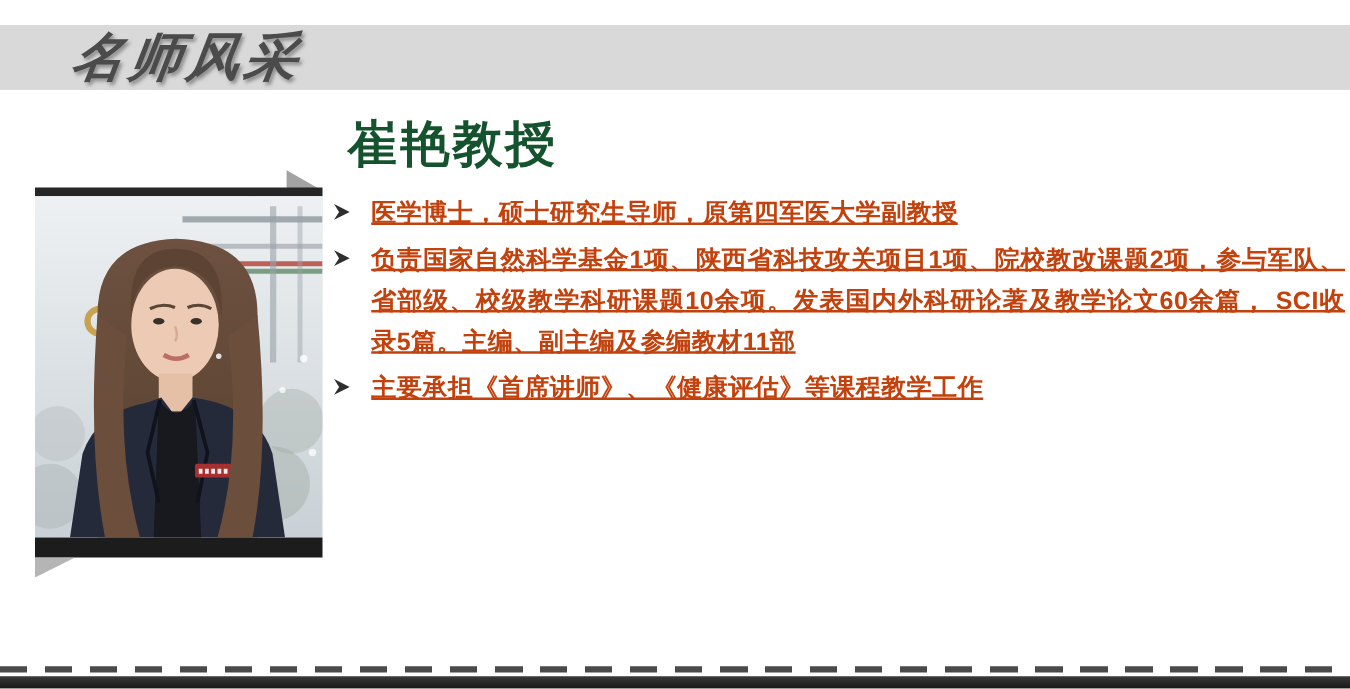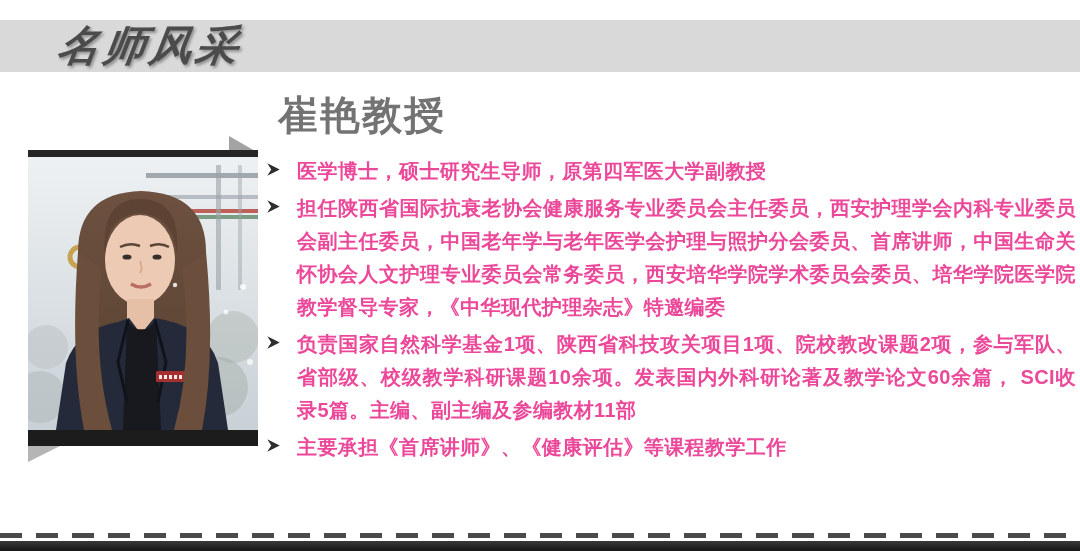"崔艳教授" .prof-name { color: #737373 -> #14532d }
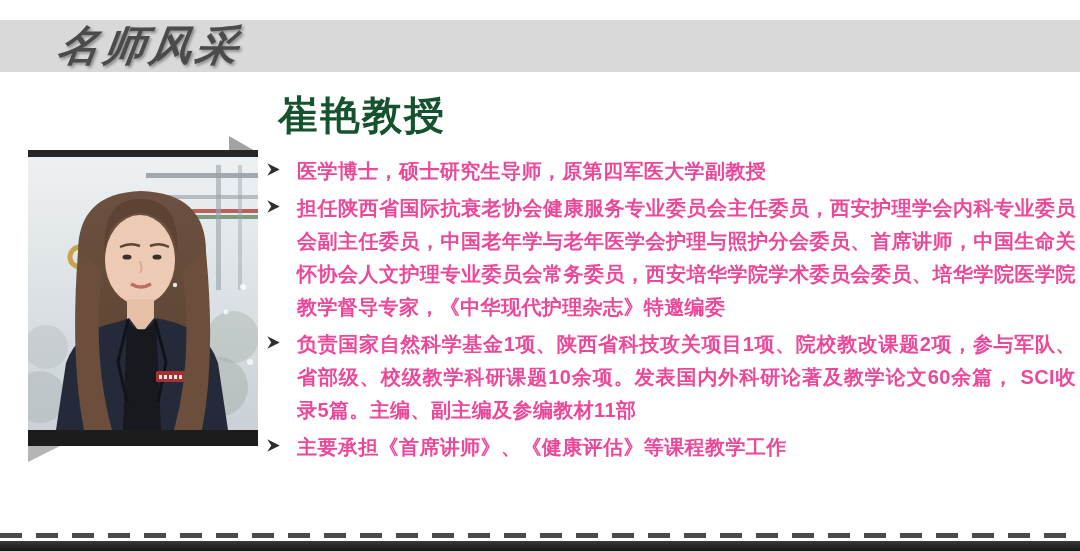"医学博士，硕士研究生导师，原第四军医大学副教授" .btxt { color: #ec4899 -> #c2410c; text-decoration: none -> underline }
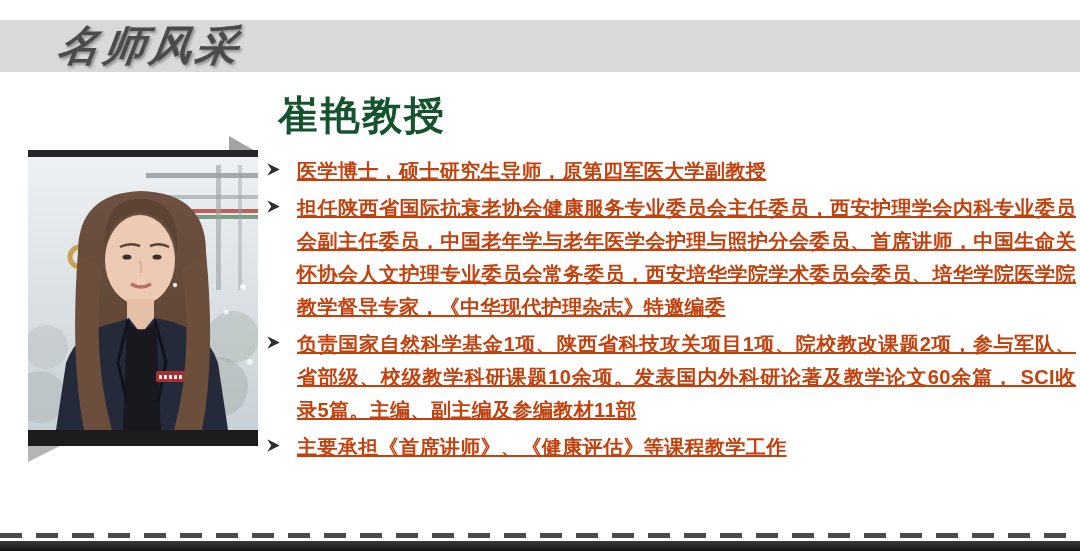"担任陕西省国际抗衰老协会健康服务专业委员会主任委员，西安护理学会内科专业委员会副" li { html: <li> <span> <svg> <path></path> </svg> </span> <span>担任陕西省国际抗衰老协会健康服务专业委员会主任委员，西安护理学会内科专业委员会副主任委员，中国老年学与老年医学会护理与照护分会委员、首席讲师，中国生命关怀协会人文护理专业委员会常务委员，西安培华学院学术委员会委员、培华学院医学院教学督导专家，《中华现代护理杂志》特邀编委</span> </li> -> none }
